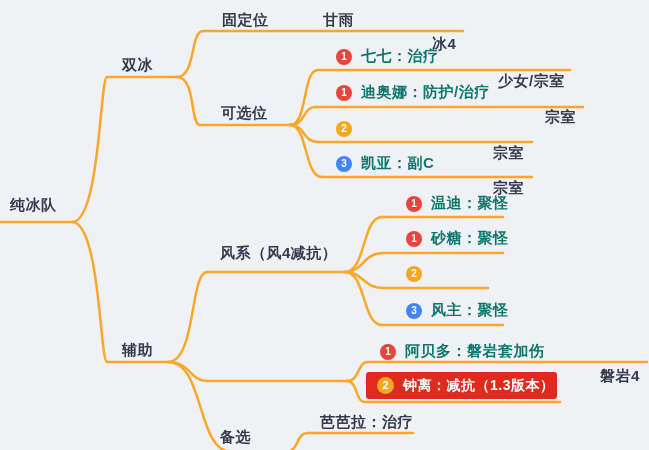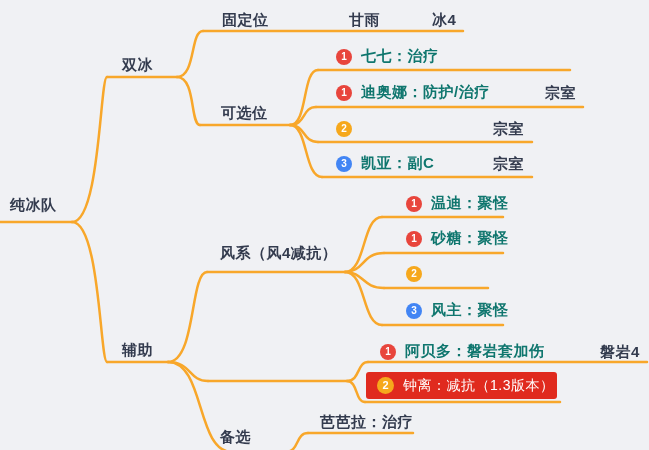"甘雨" div.label { left: 349px -> 323px }
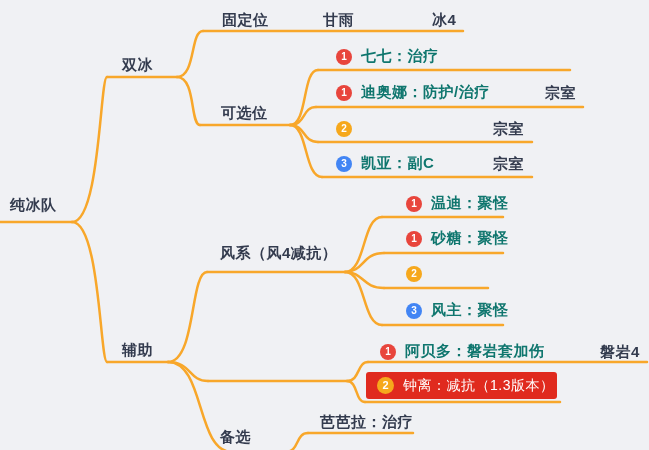"冰4" .tag { margin-top: none -> 24px }
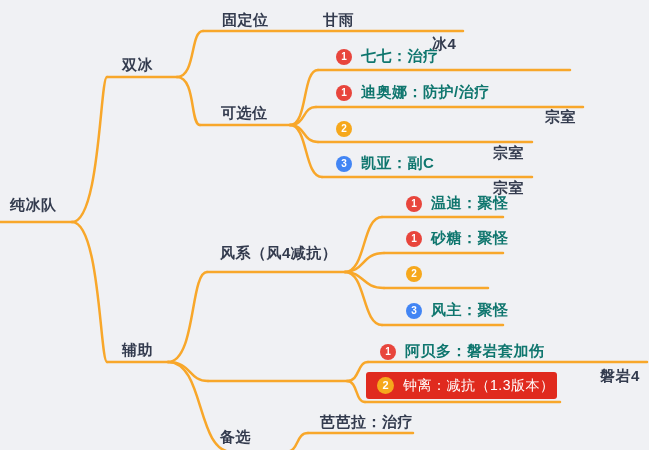"少女/宗室" div.tag { html: none -> <div>少女/宗室</div> }
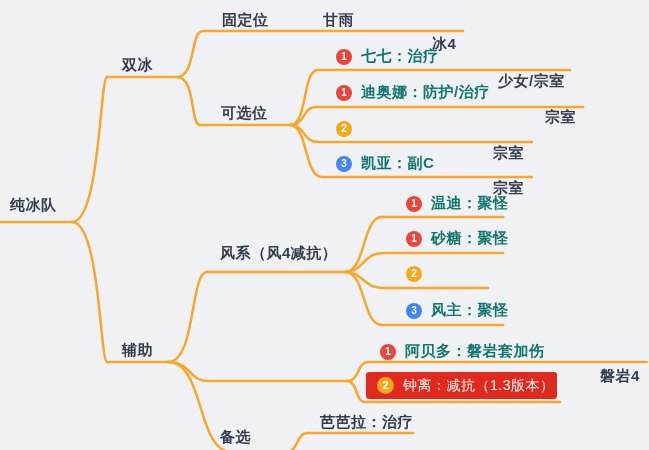"钟离：减抗（1.3版本）" .highlight-row .row-label { font-weight: 400 -> 700 }
